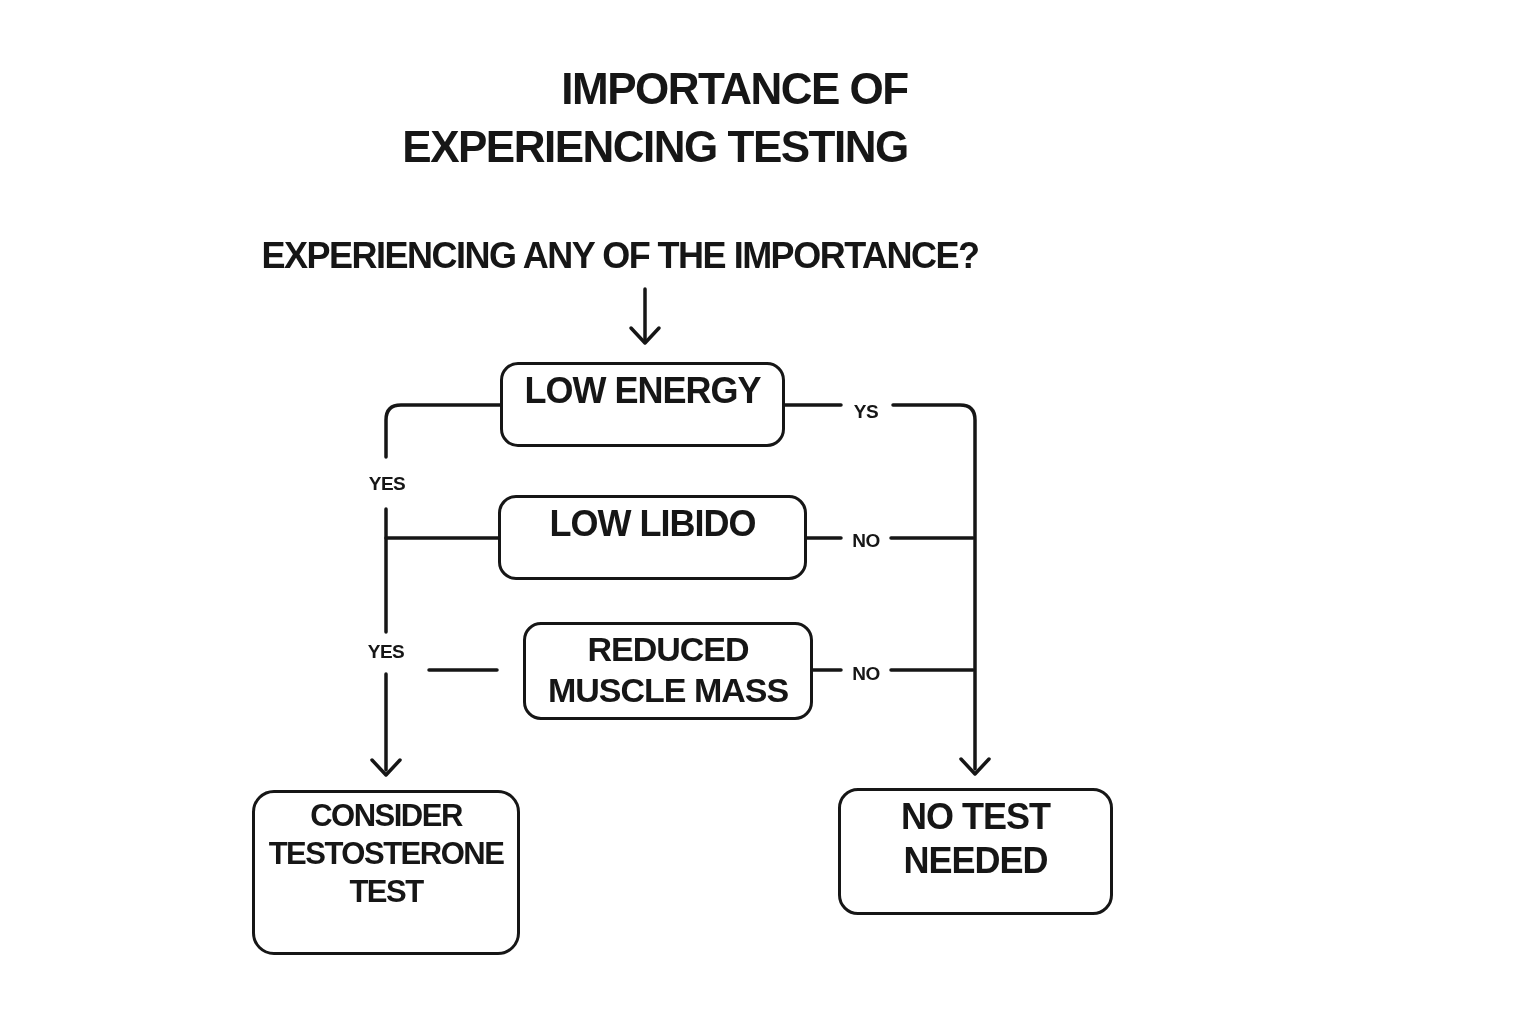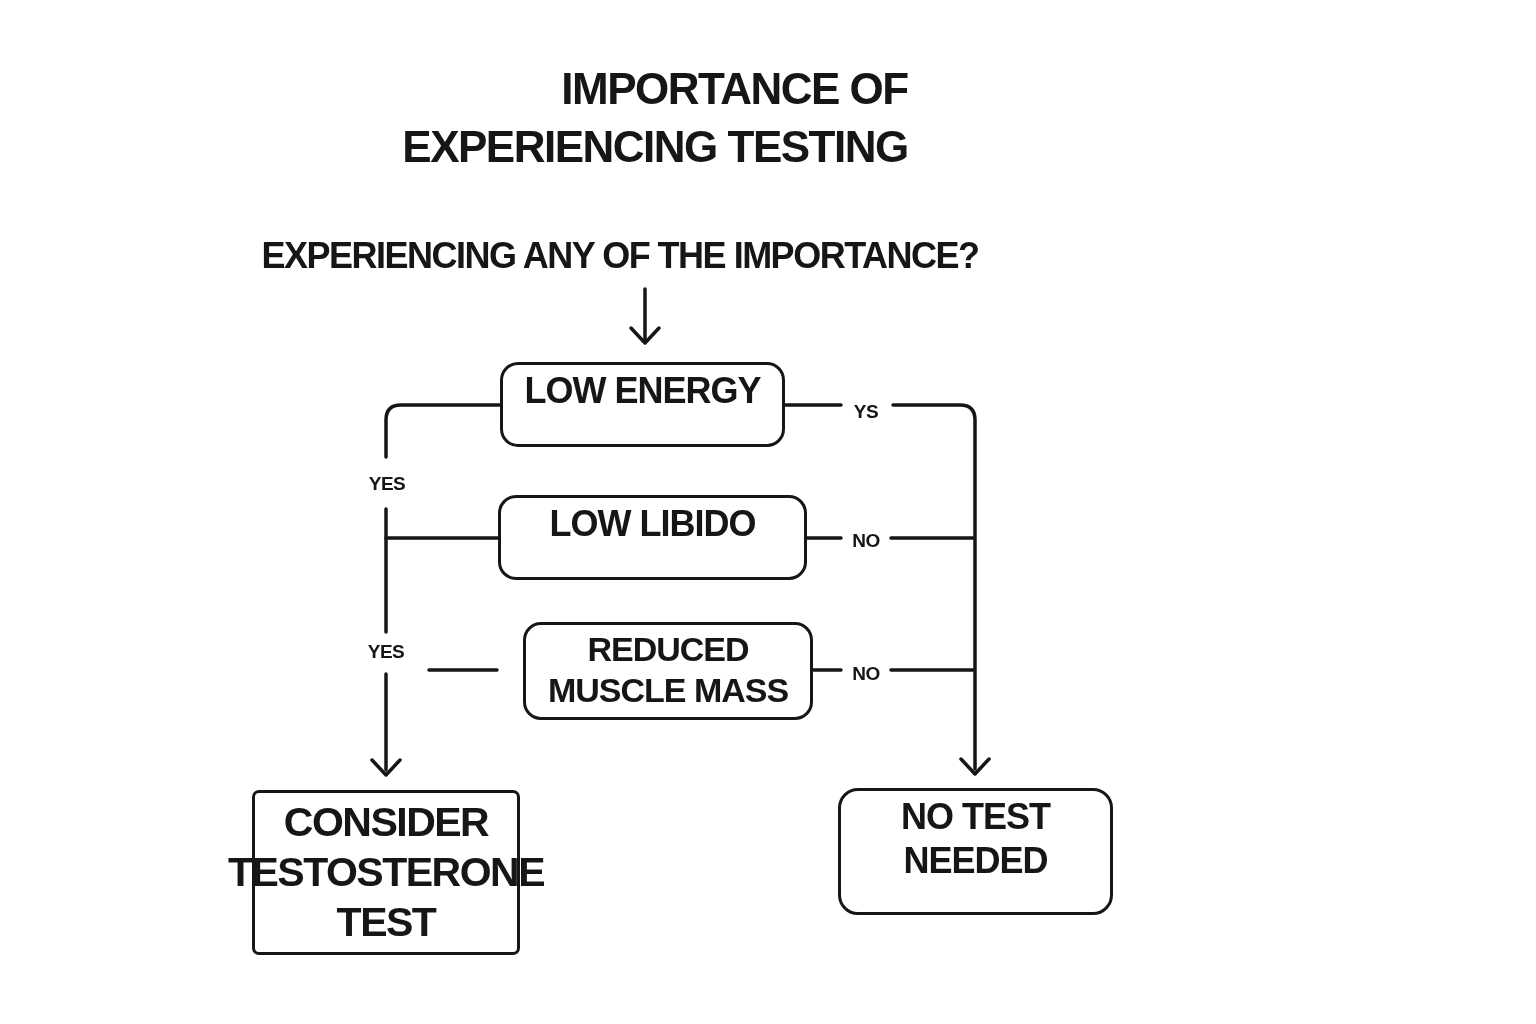"CONSIDER TESTOSTERONE TEST" .box-consider { border-radius: 7px -> 22px; font-size: 41px -> 31px }
